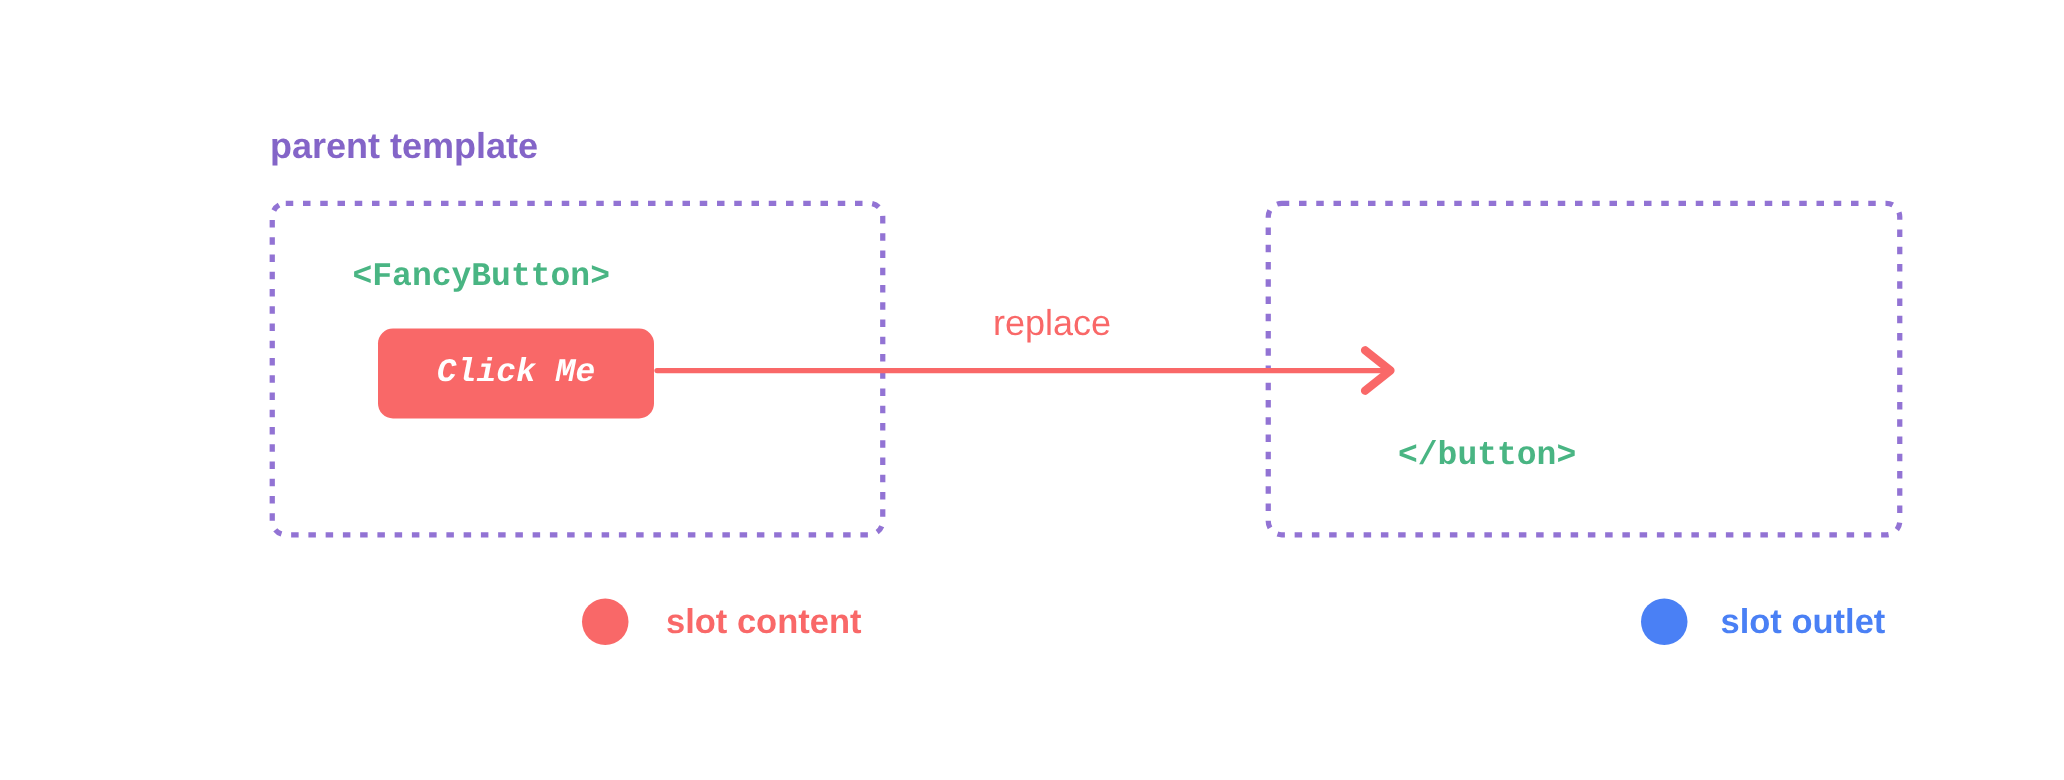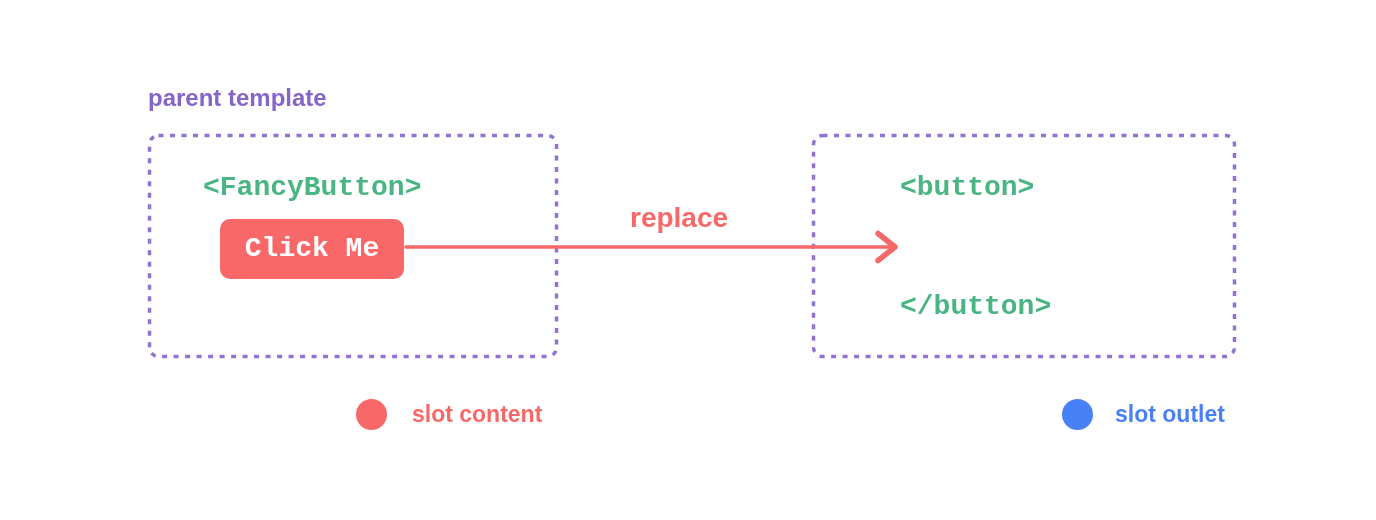"parent template" .canvas { margin-left: none -> 32px }
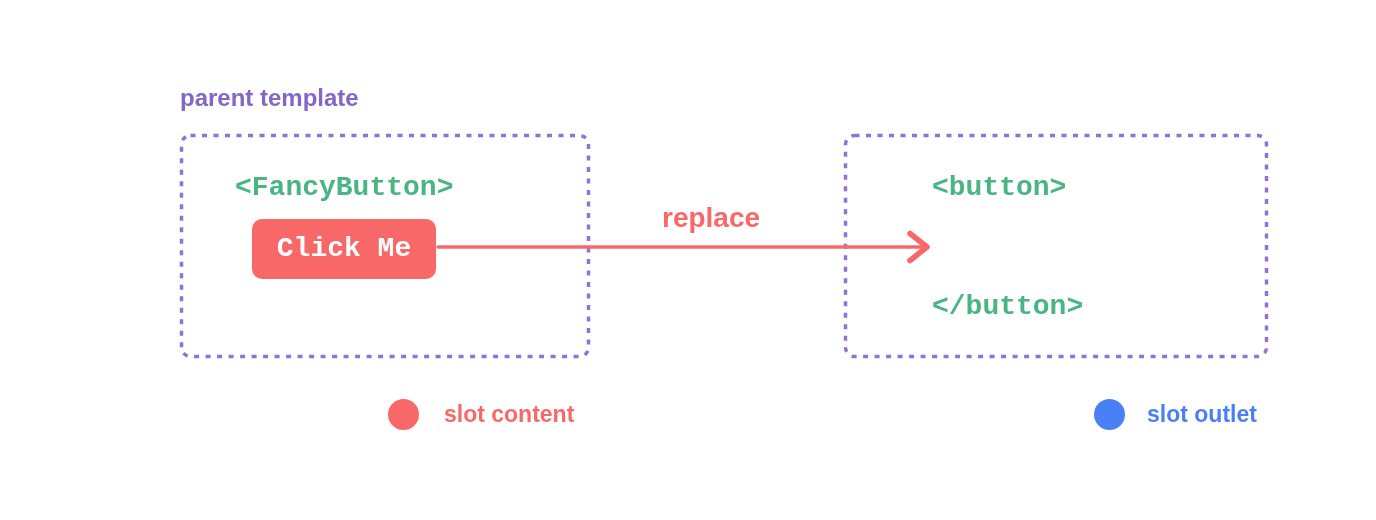"<FancyButton>" .code { font-size: 28px -> 22px }
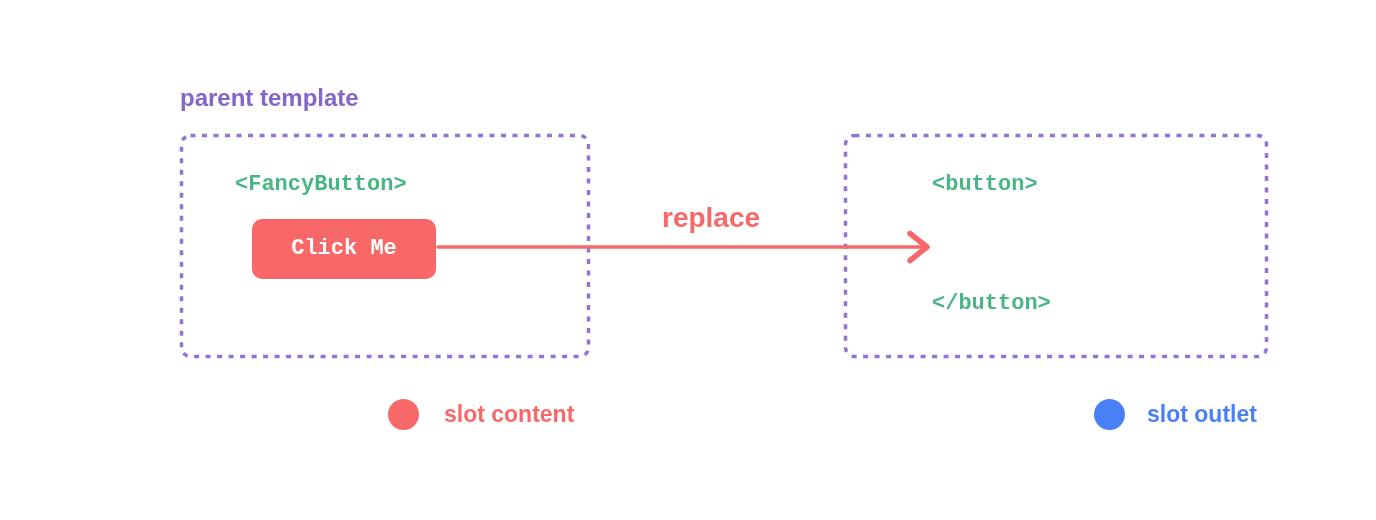"<button>" div.abs { html: <div>&lt;button&gt;</div> -> none }
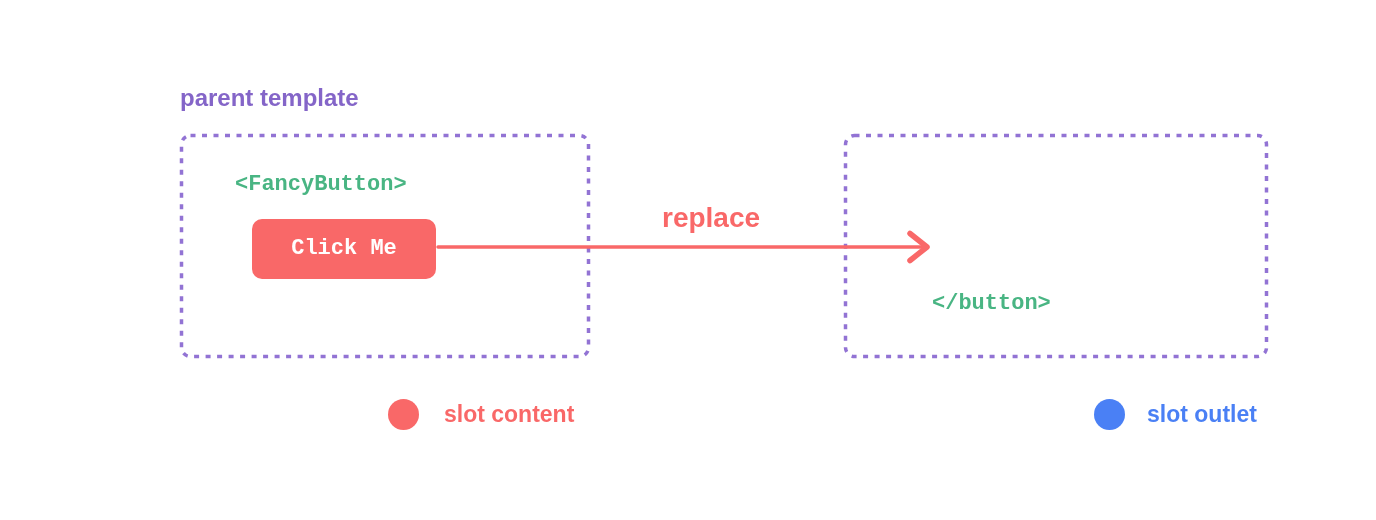"replace" .arrow-label { font-size: 28px -> 24px; font-weight: bold -> normal }
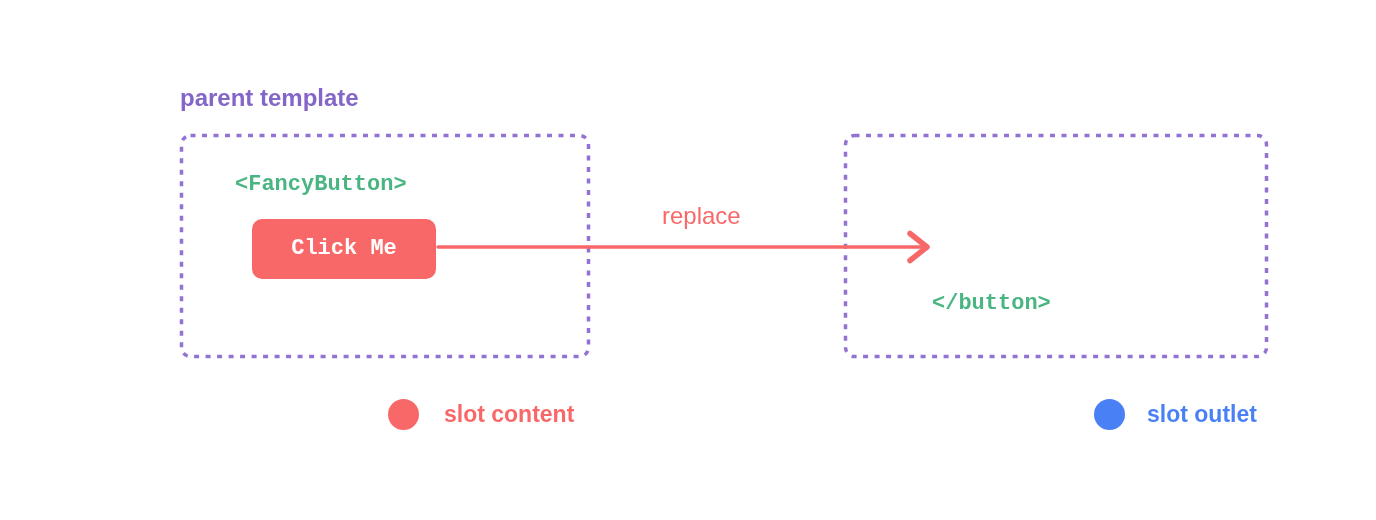"Click Me" .chip .code { font-style: none -> italic }
